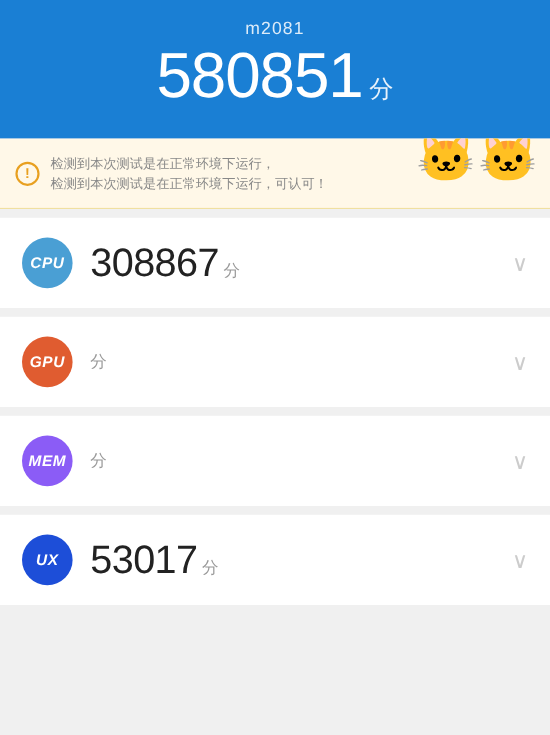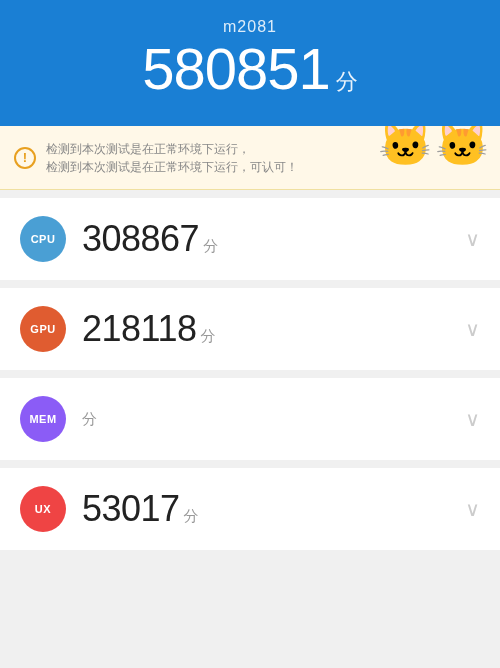"CPU" .badge { font-size: 11px -> 14px; font-style: none -> italic }
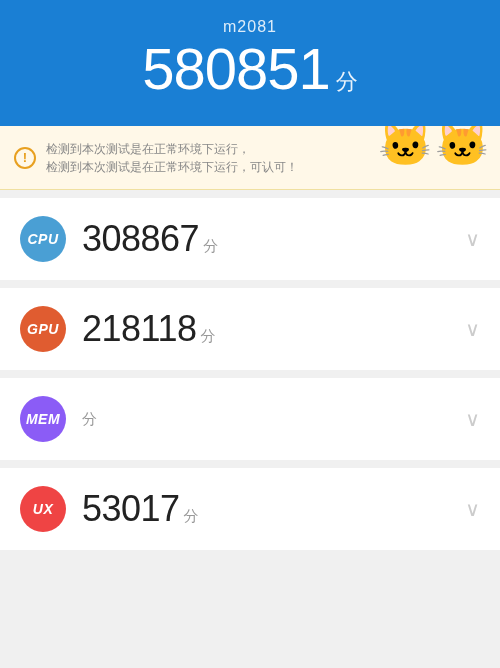"218118" span.score-value { html: <span>218118</span> -> none }
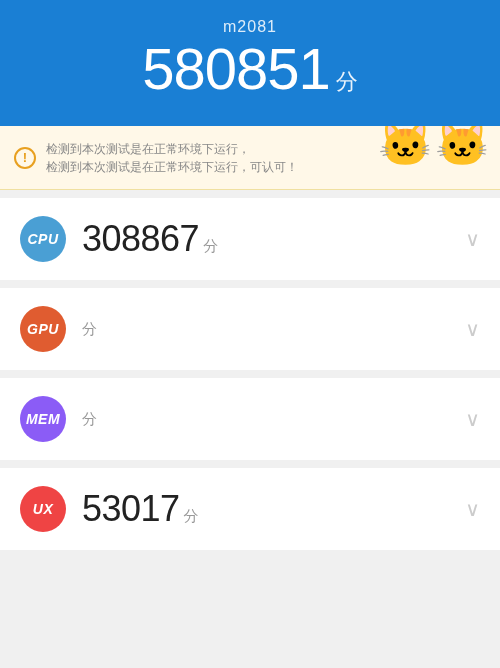"UX" .badge-ux { background: #ef4444 -> #1d4ed8 }
